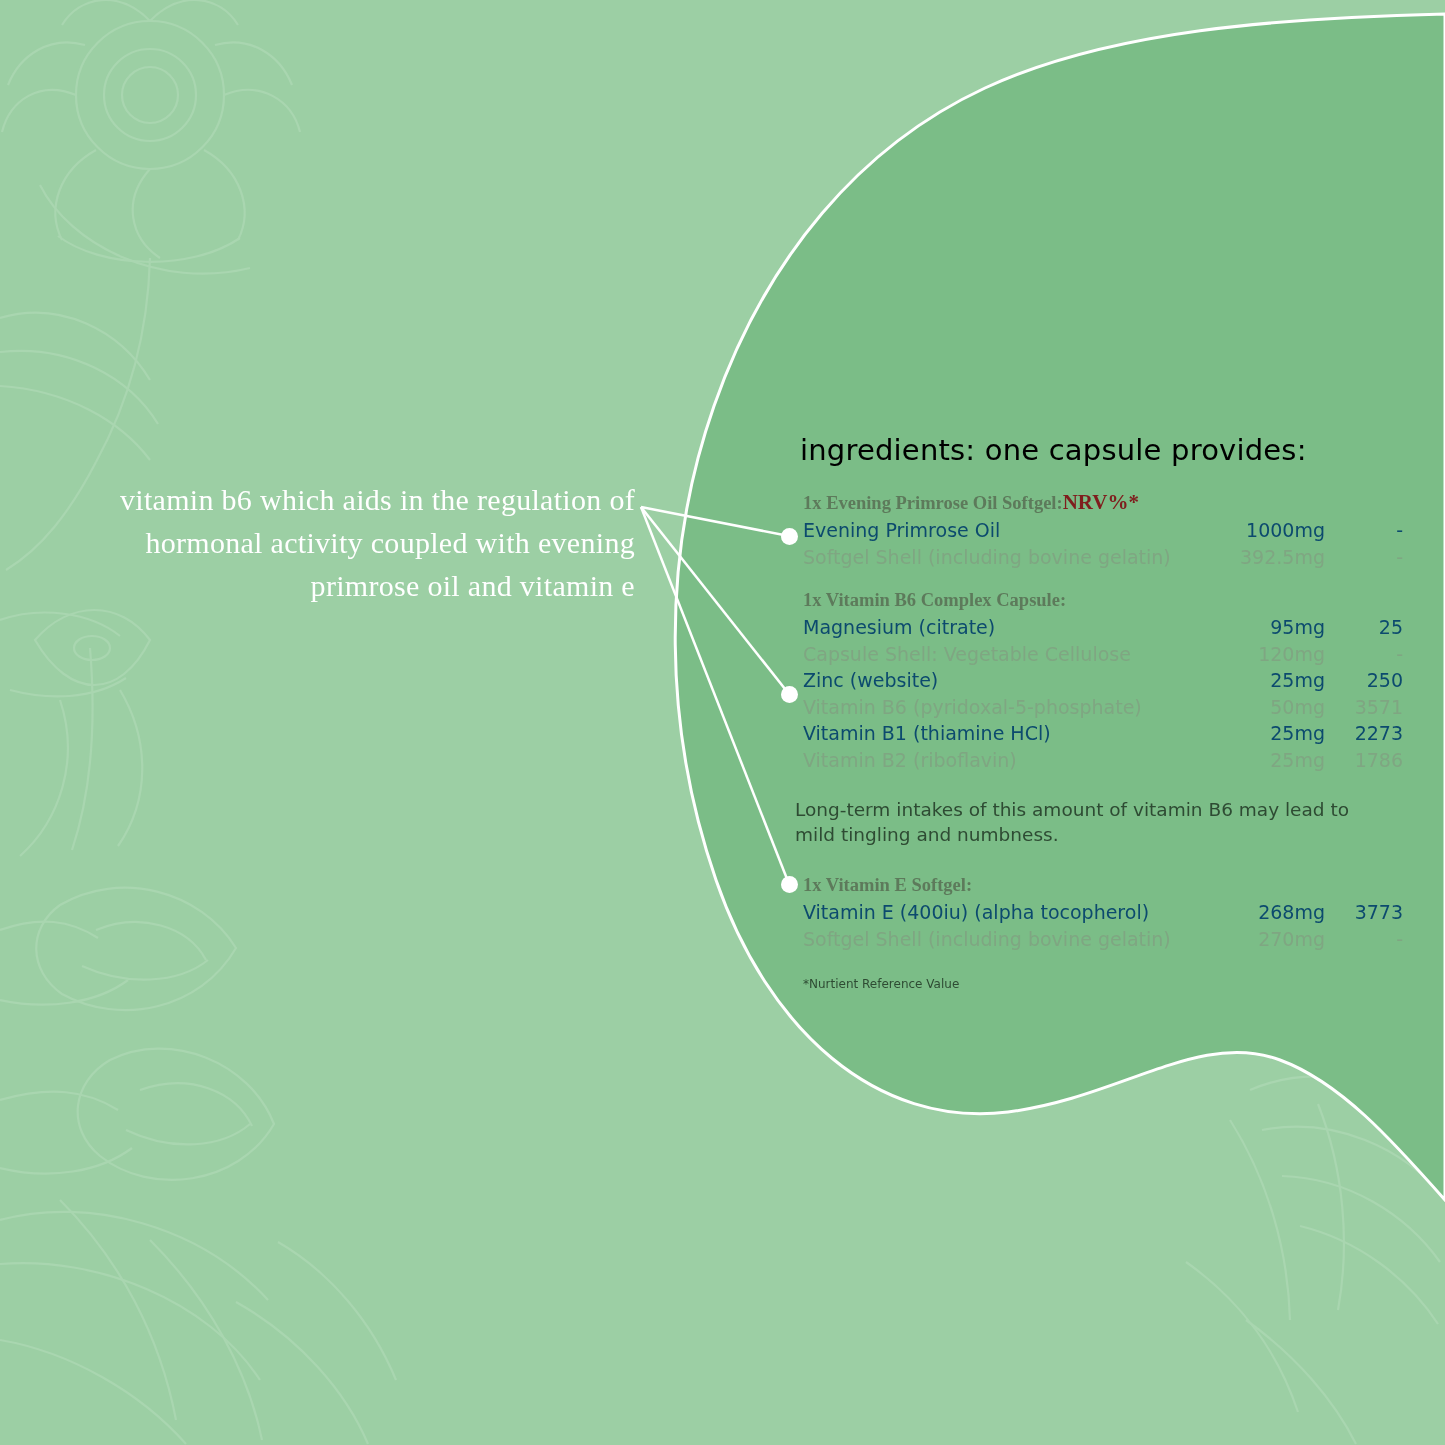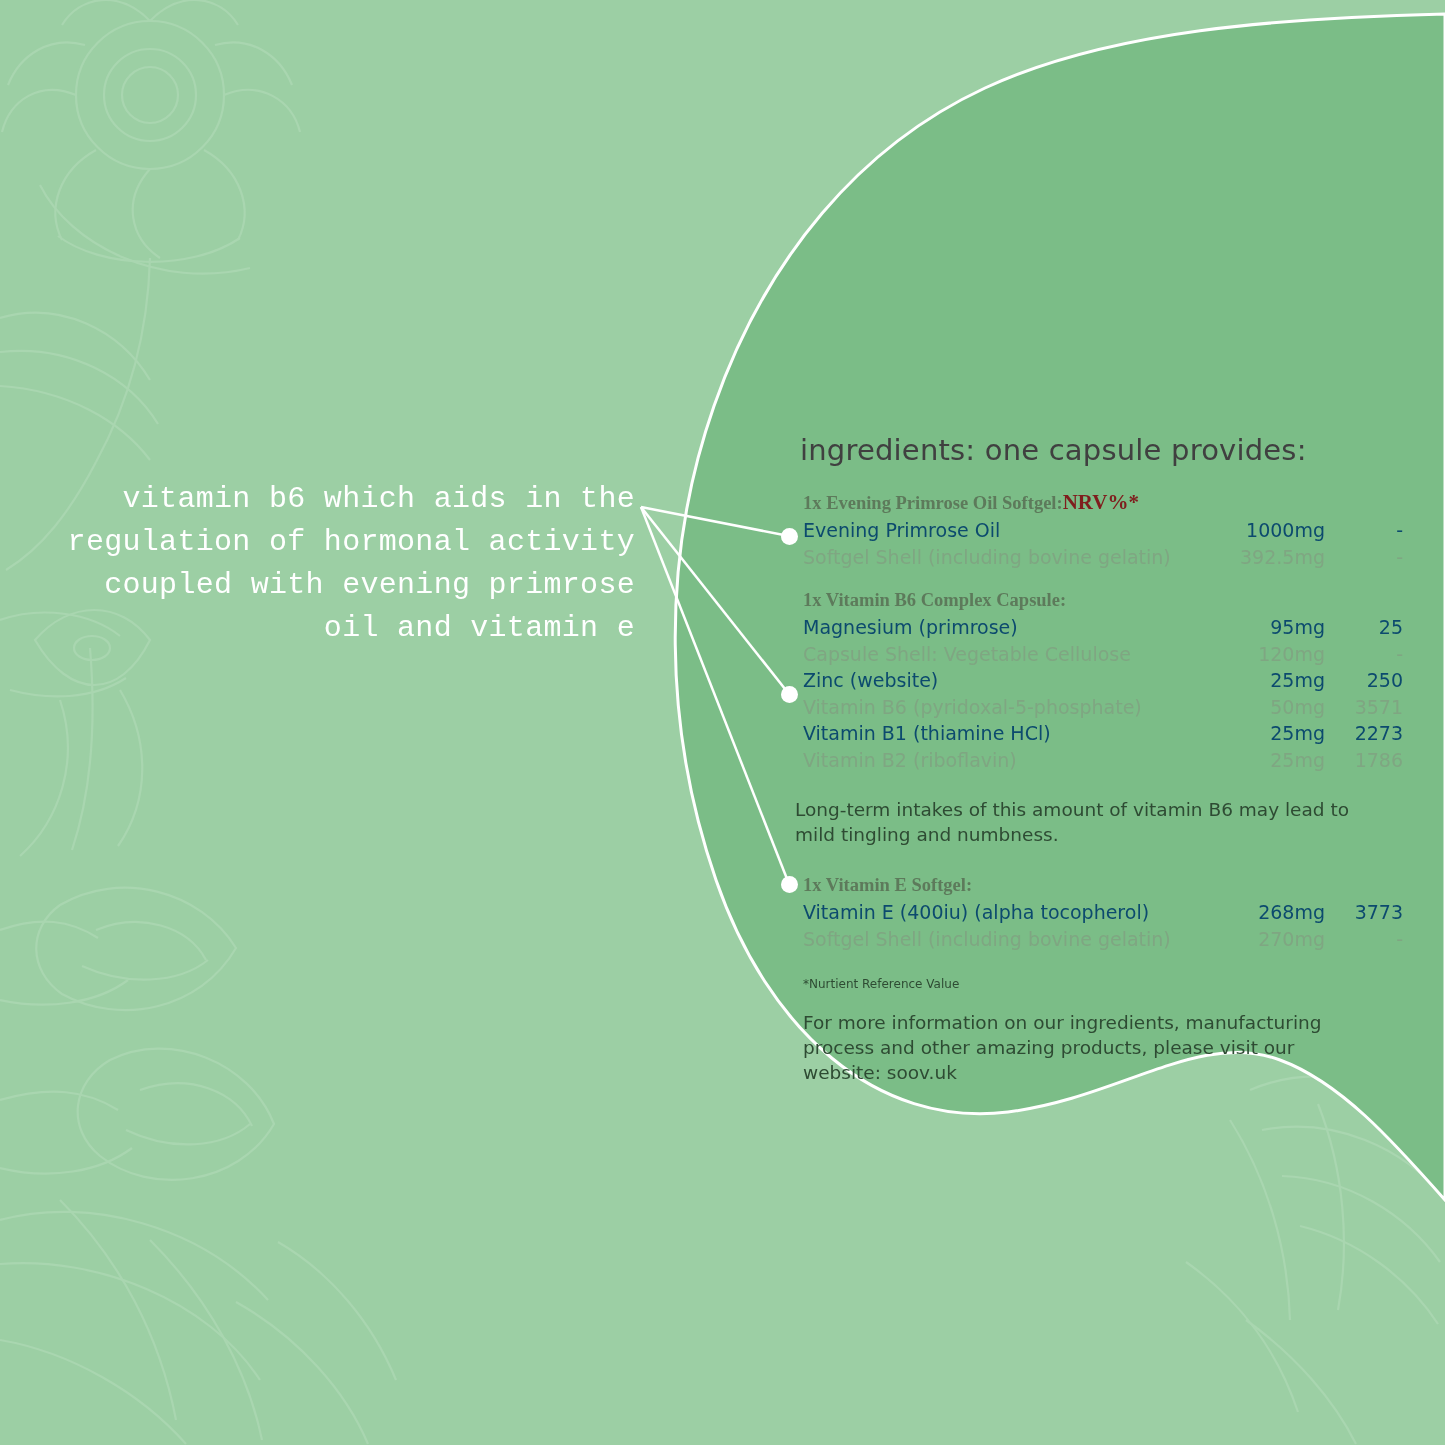"ingredients: one capsule provides:" .panel-title { color: #404040 -> #000000 }
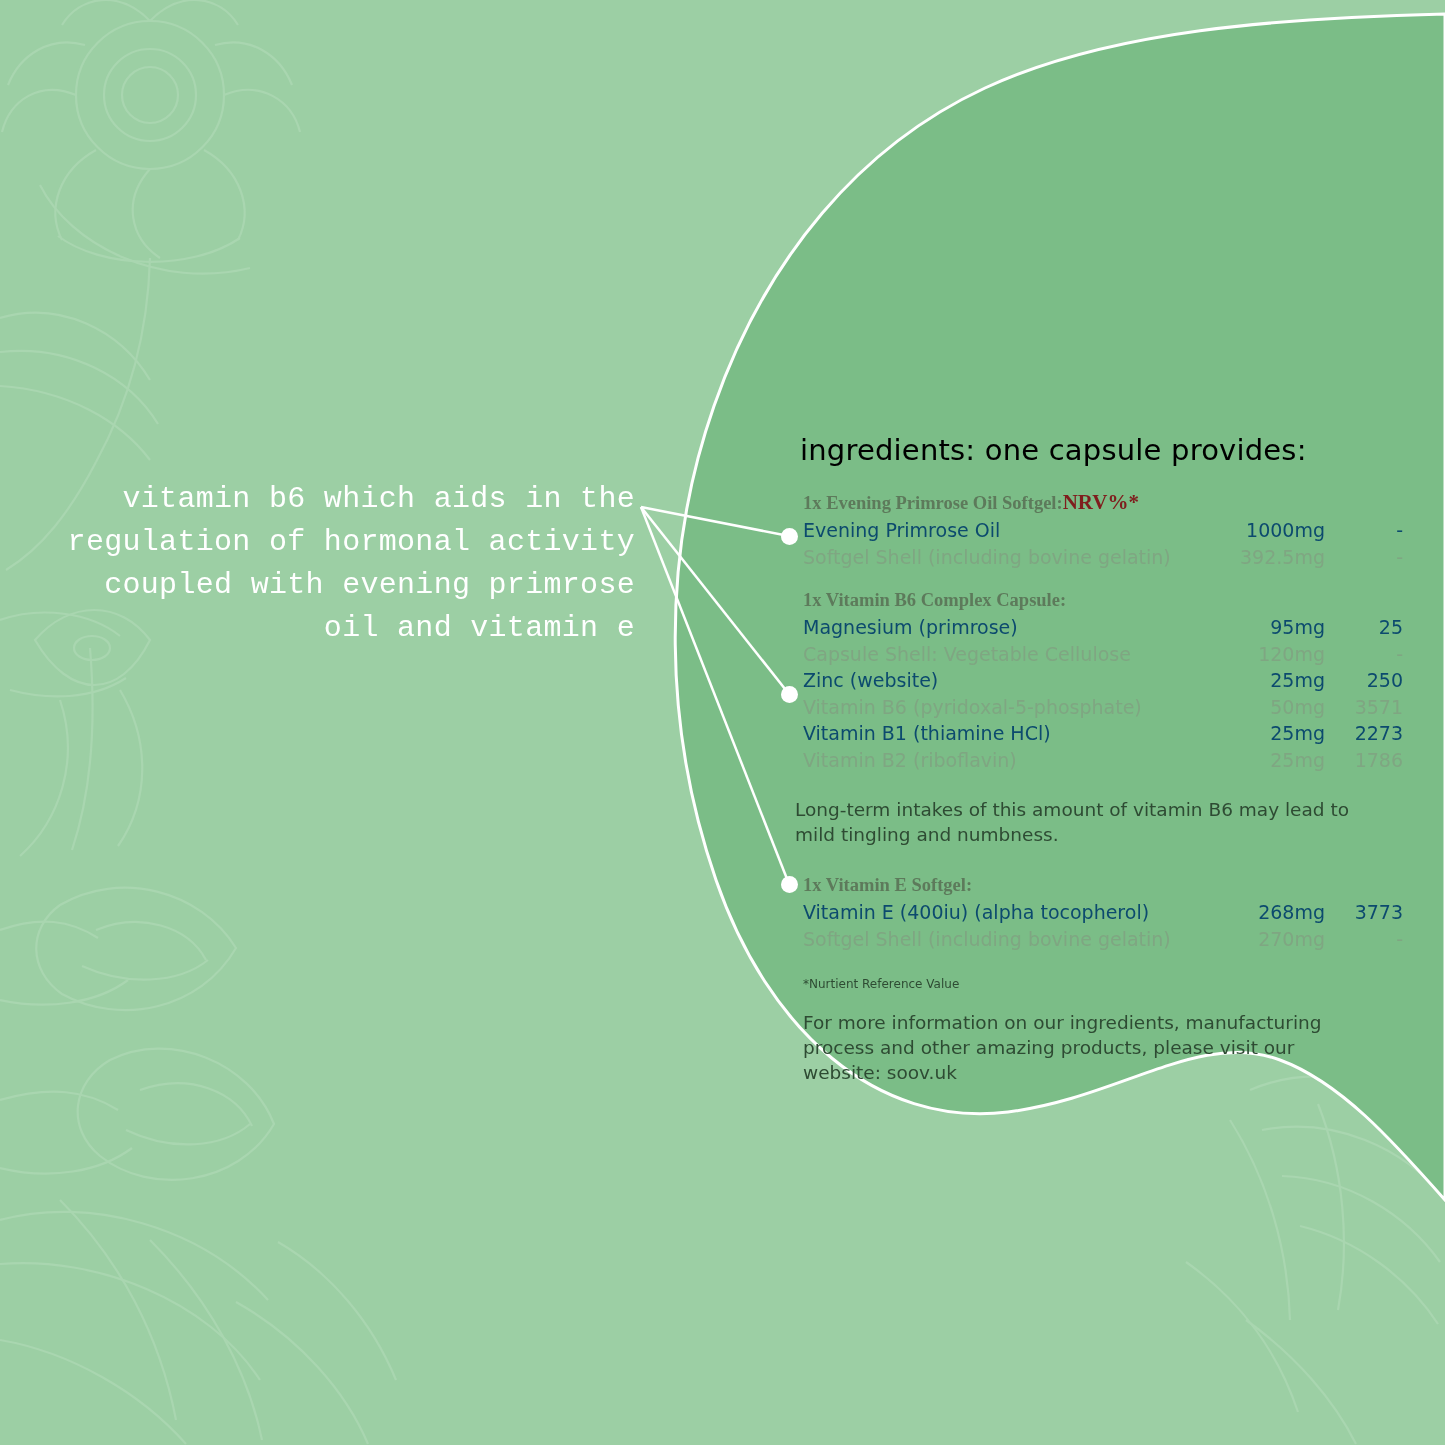"vitamin b6 which aids in" .headline { font-family: Liberation Mono, monospace -> Liberation Serif, serif }
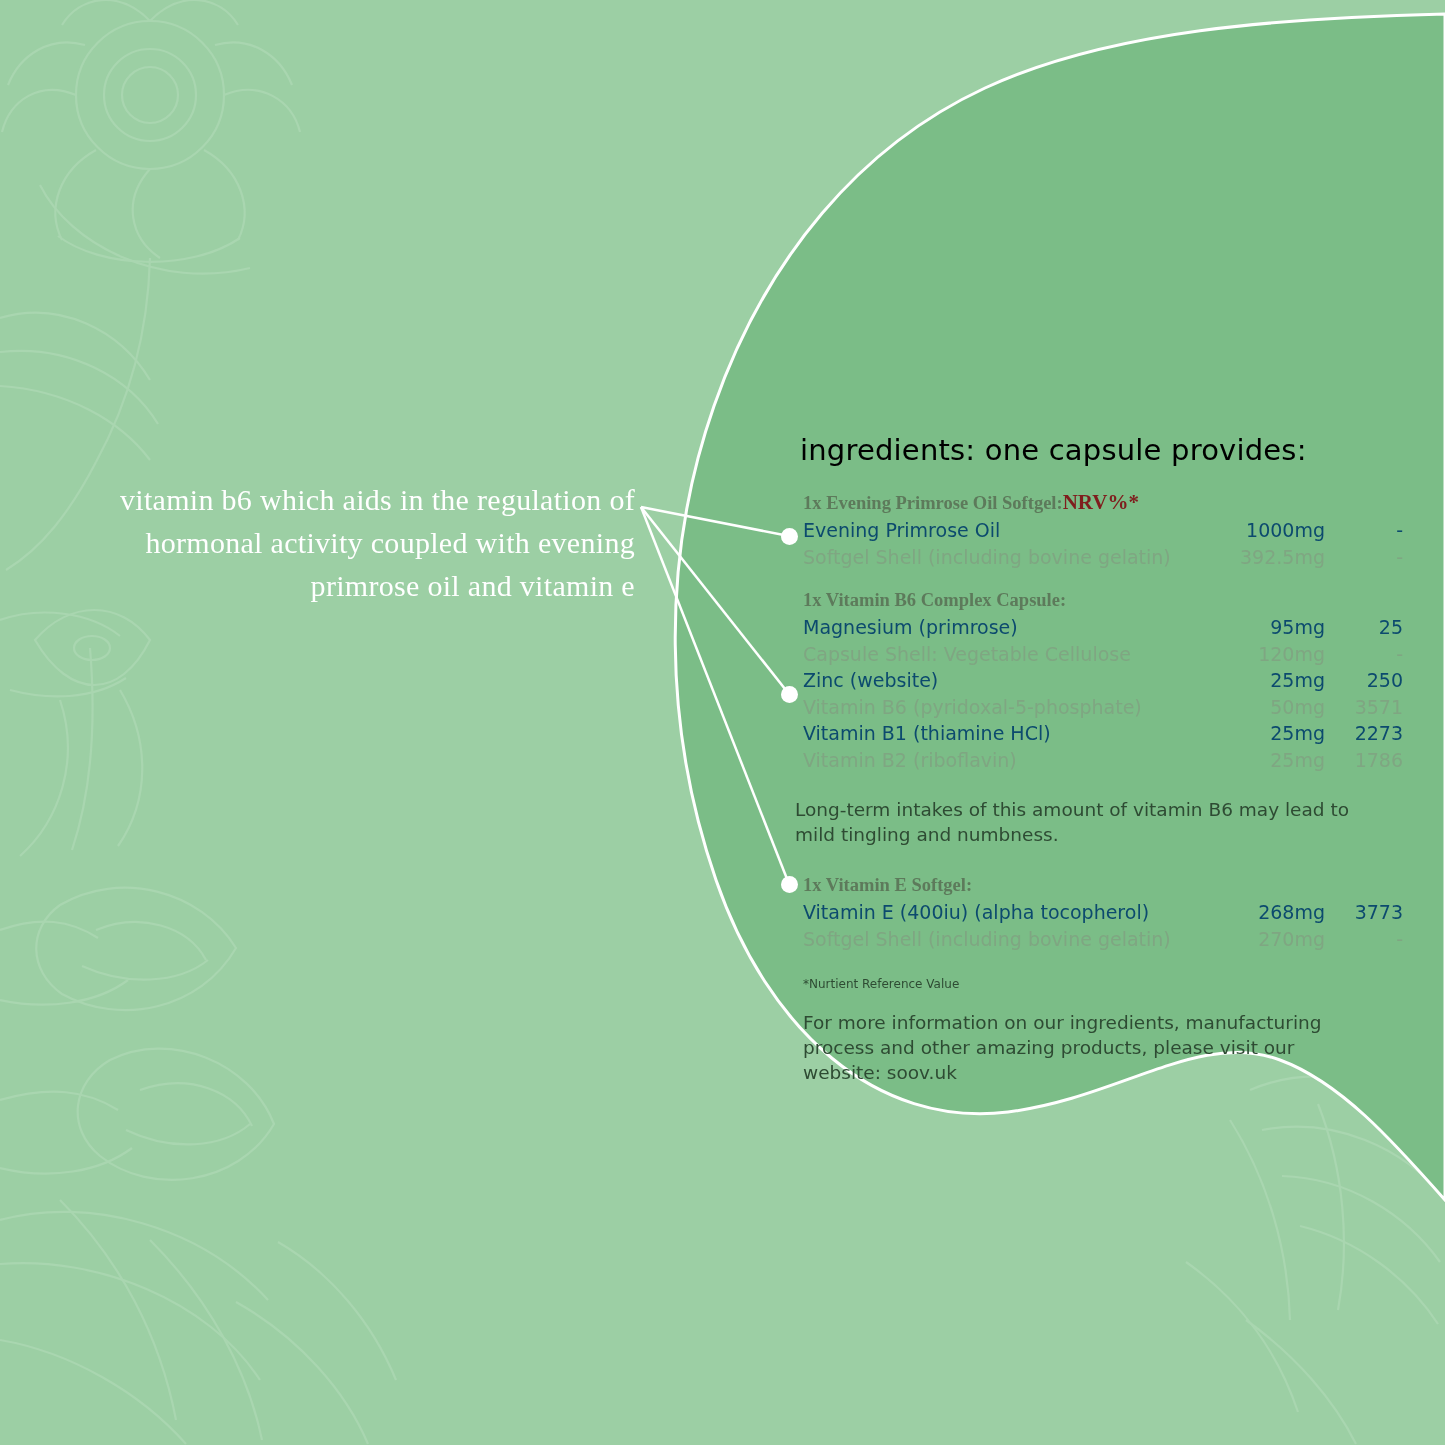"Magnesium (primrose)" span.nm { text: primrose -> citrate }
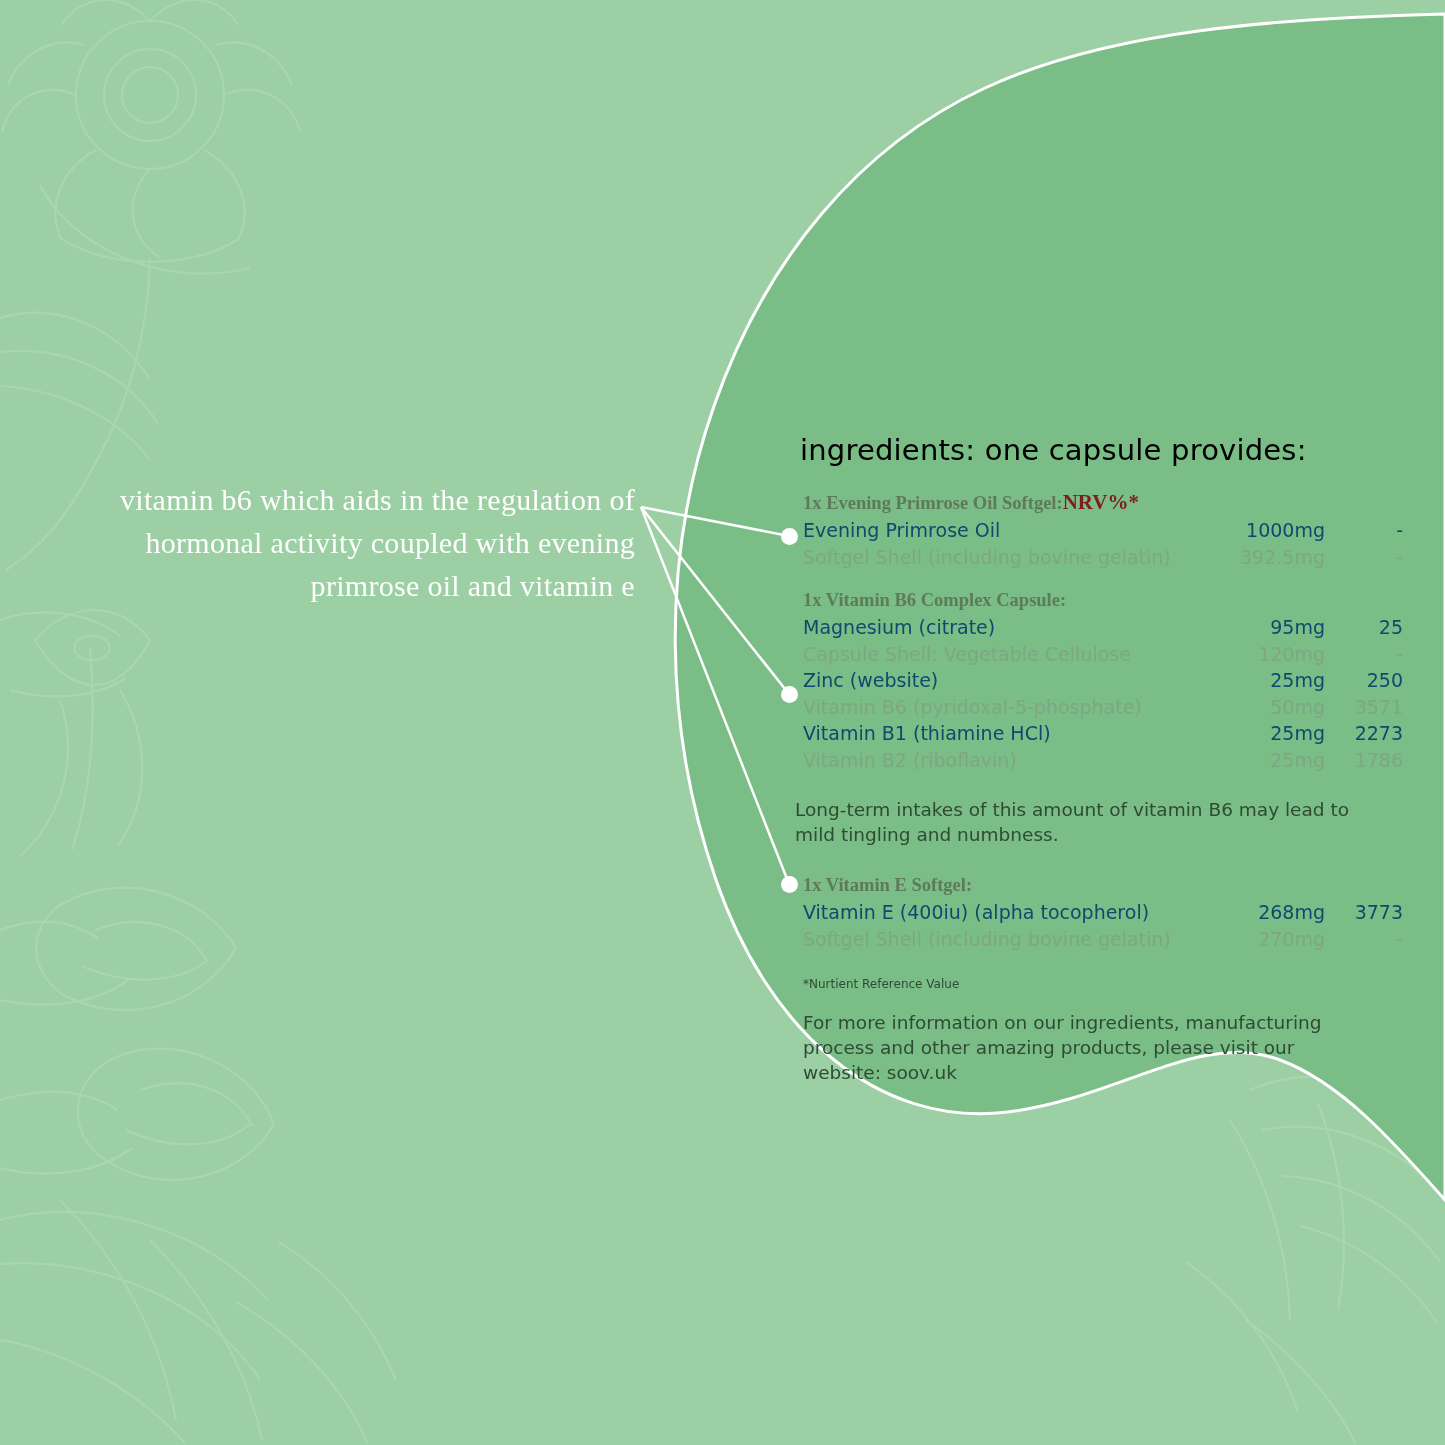"For more information on our" div.footer-text { html: <div>For more information on our ingredients, manufacturing process and other amazing products, please visit our website: soov.uk</div> -> none }
